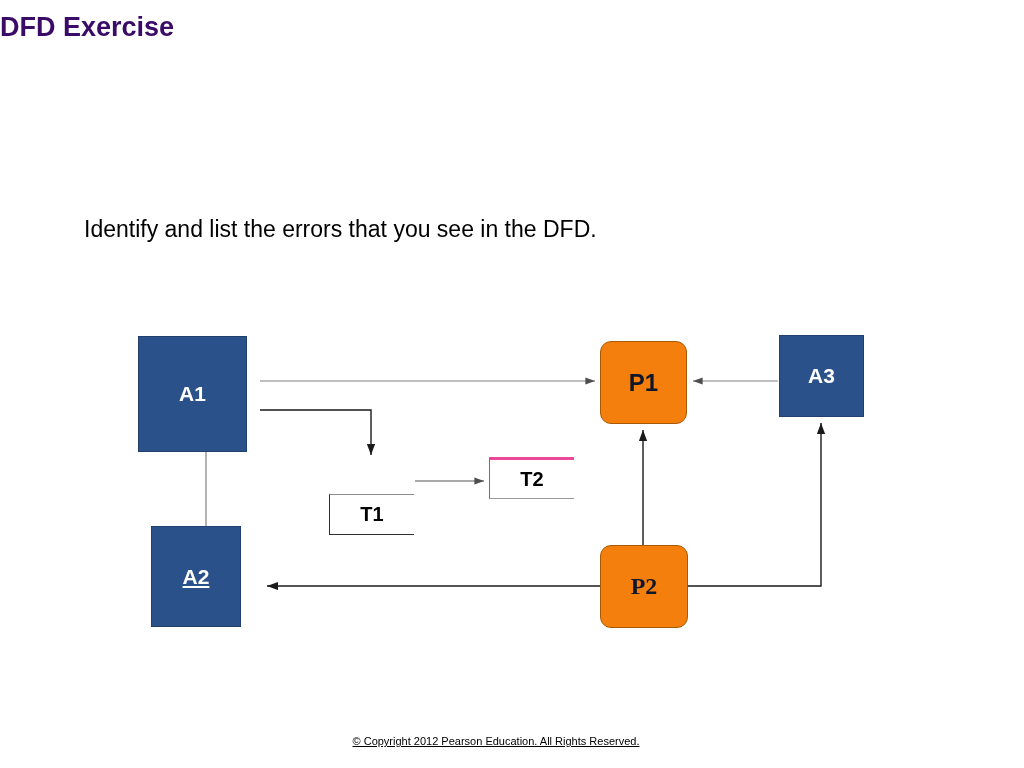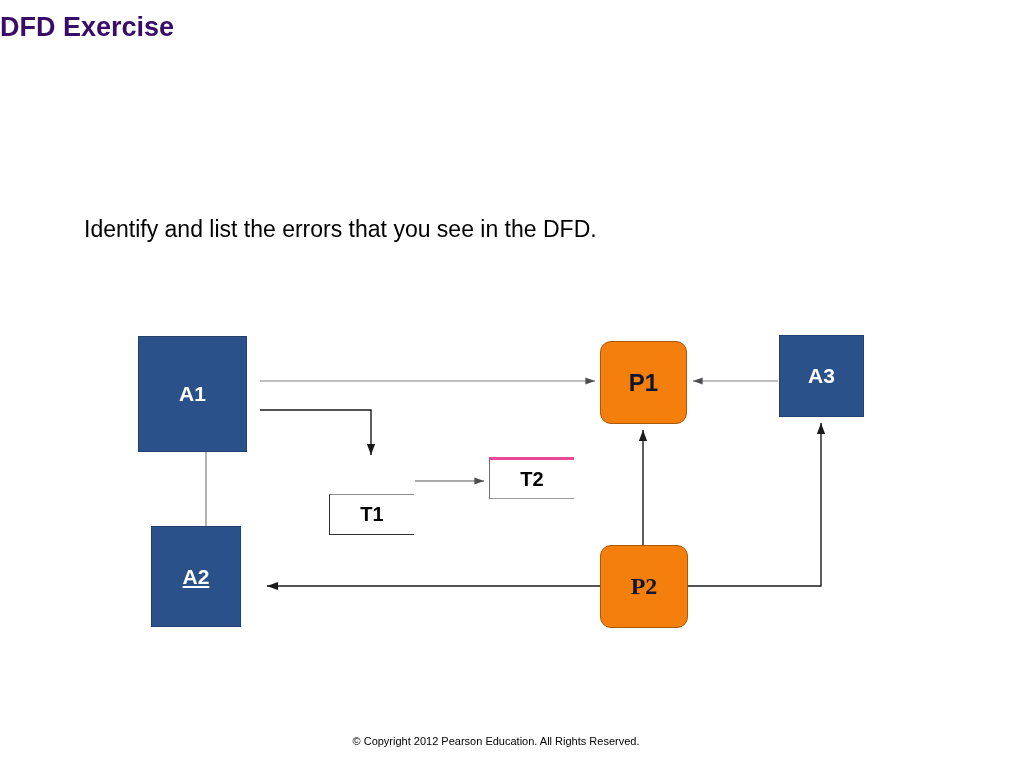"© Copyright 2012 Pearson Education." .copyright { text-decoration: none -> underline }
